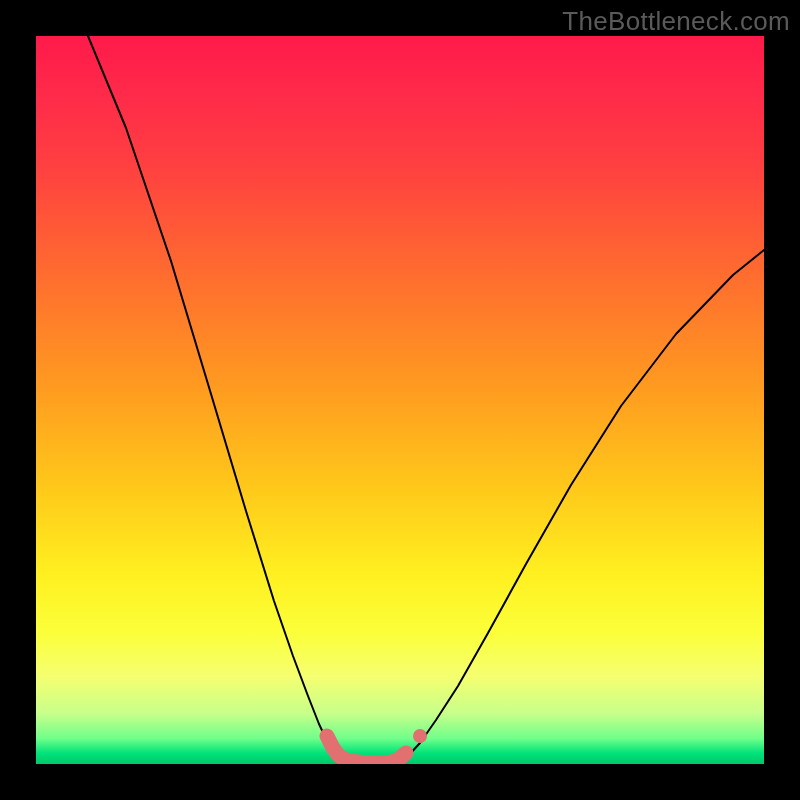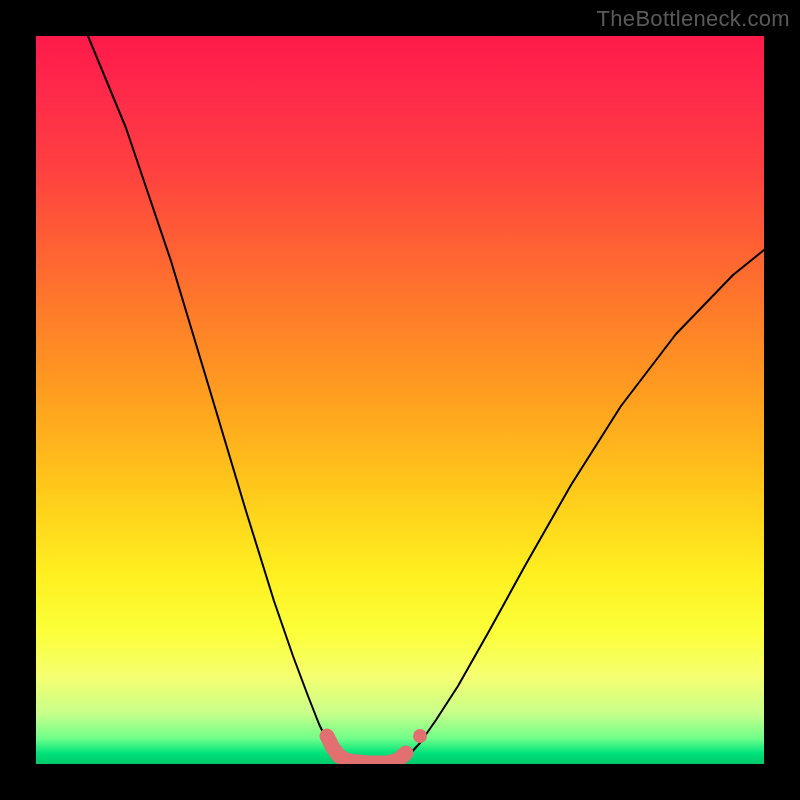"TheBottleneck.com" .watermark { font-size: 22px -> 26px }
